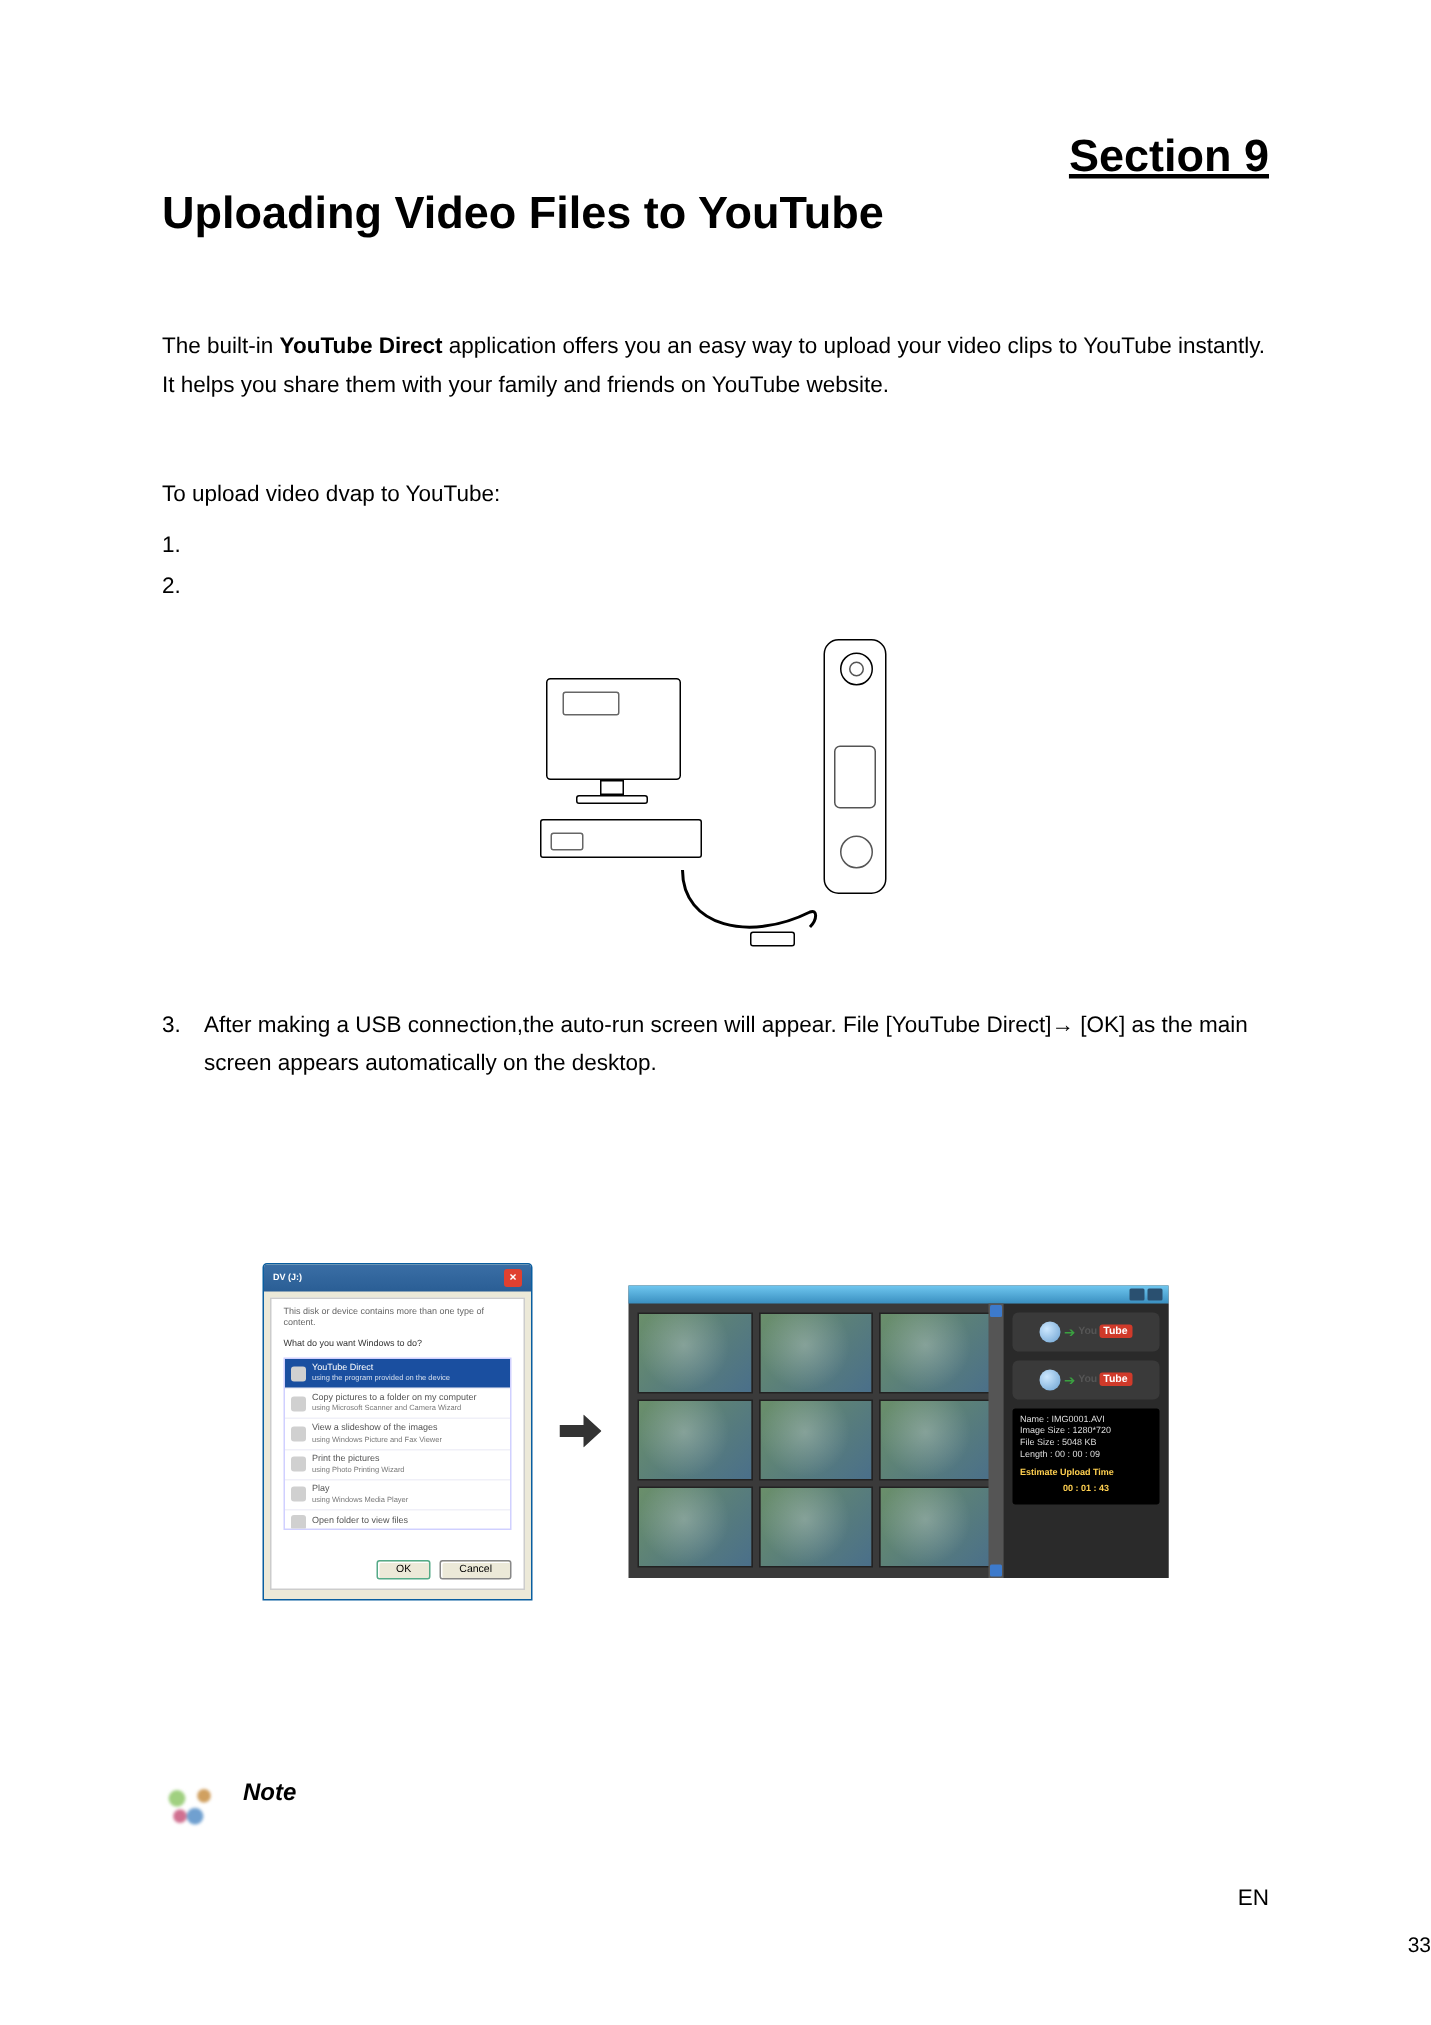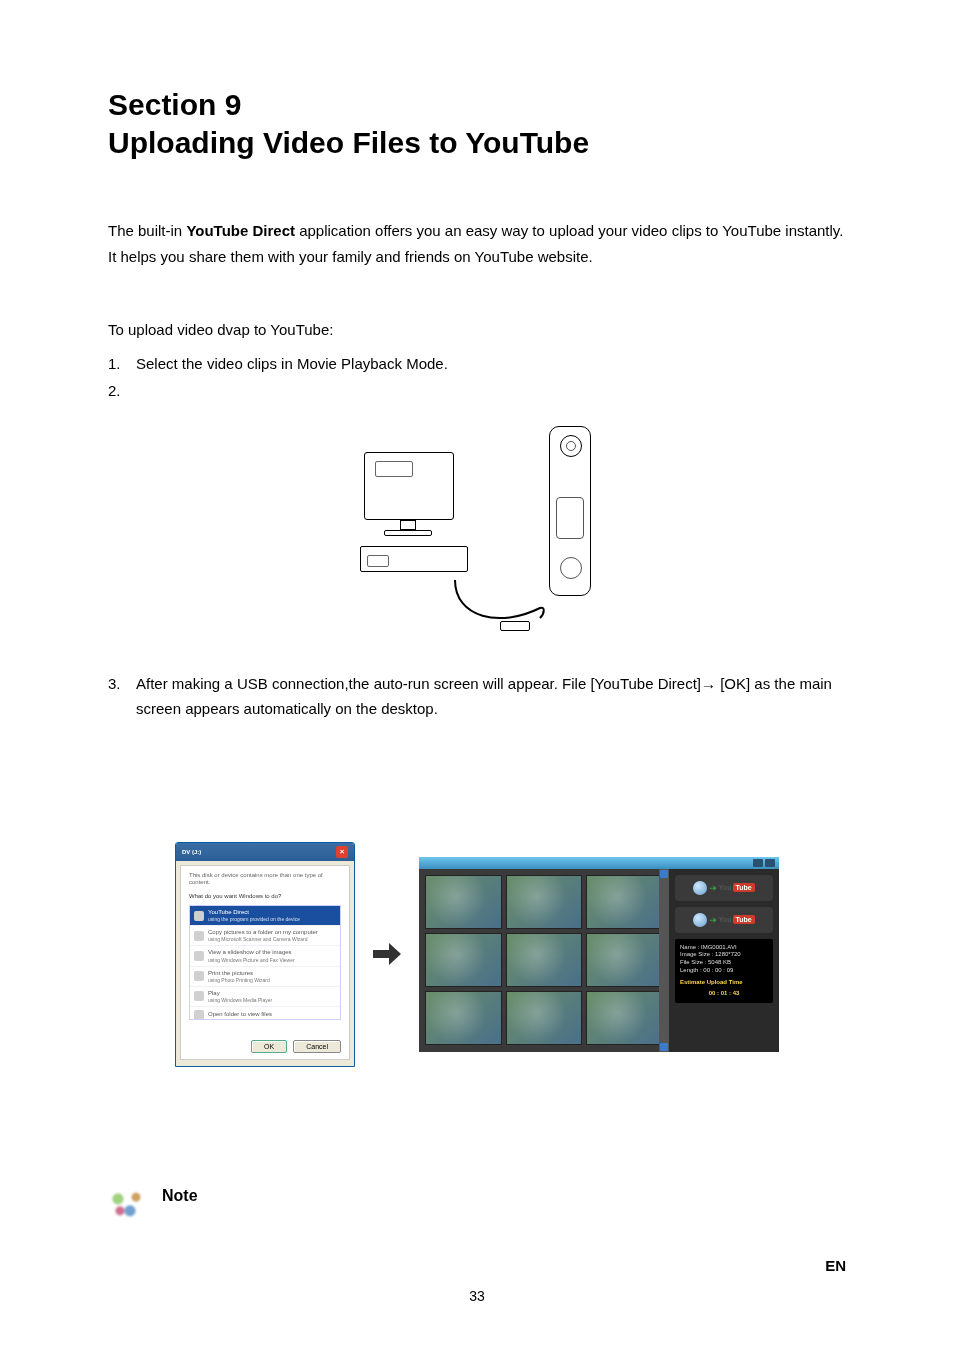"Section 9" .section-number { text-align: none -> right; text-decoration: none -> underline }
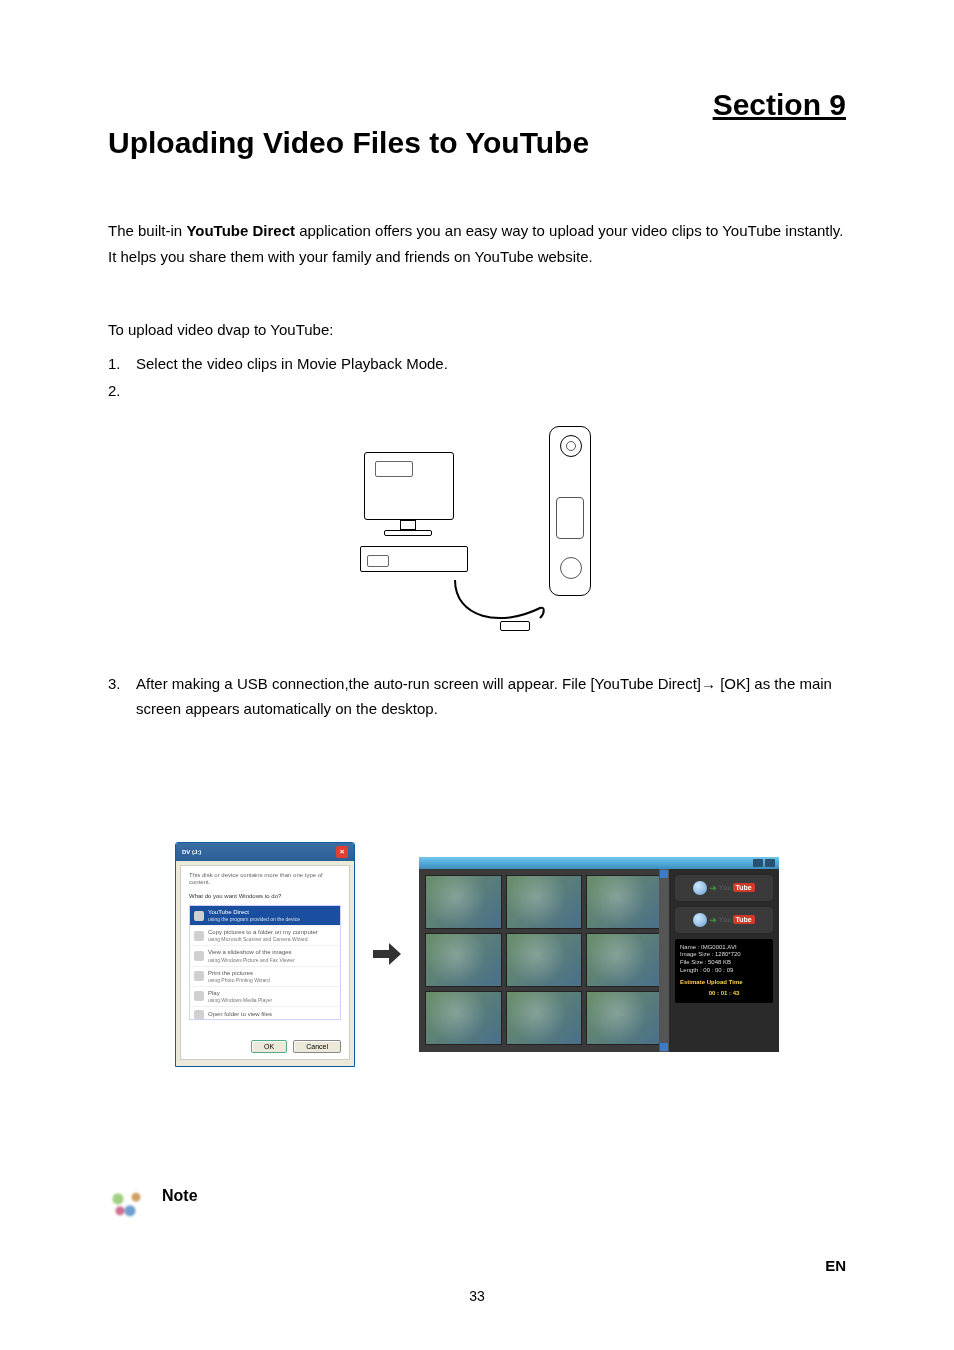"Select the video clips in" span { html: <span>Select the video clips in Movie Playback Mode.</span> -> none }
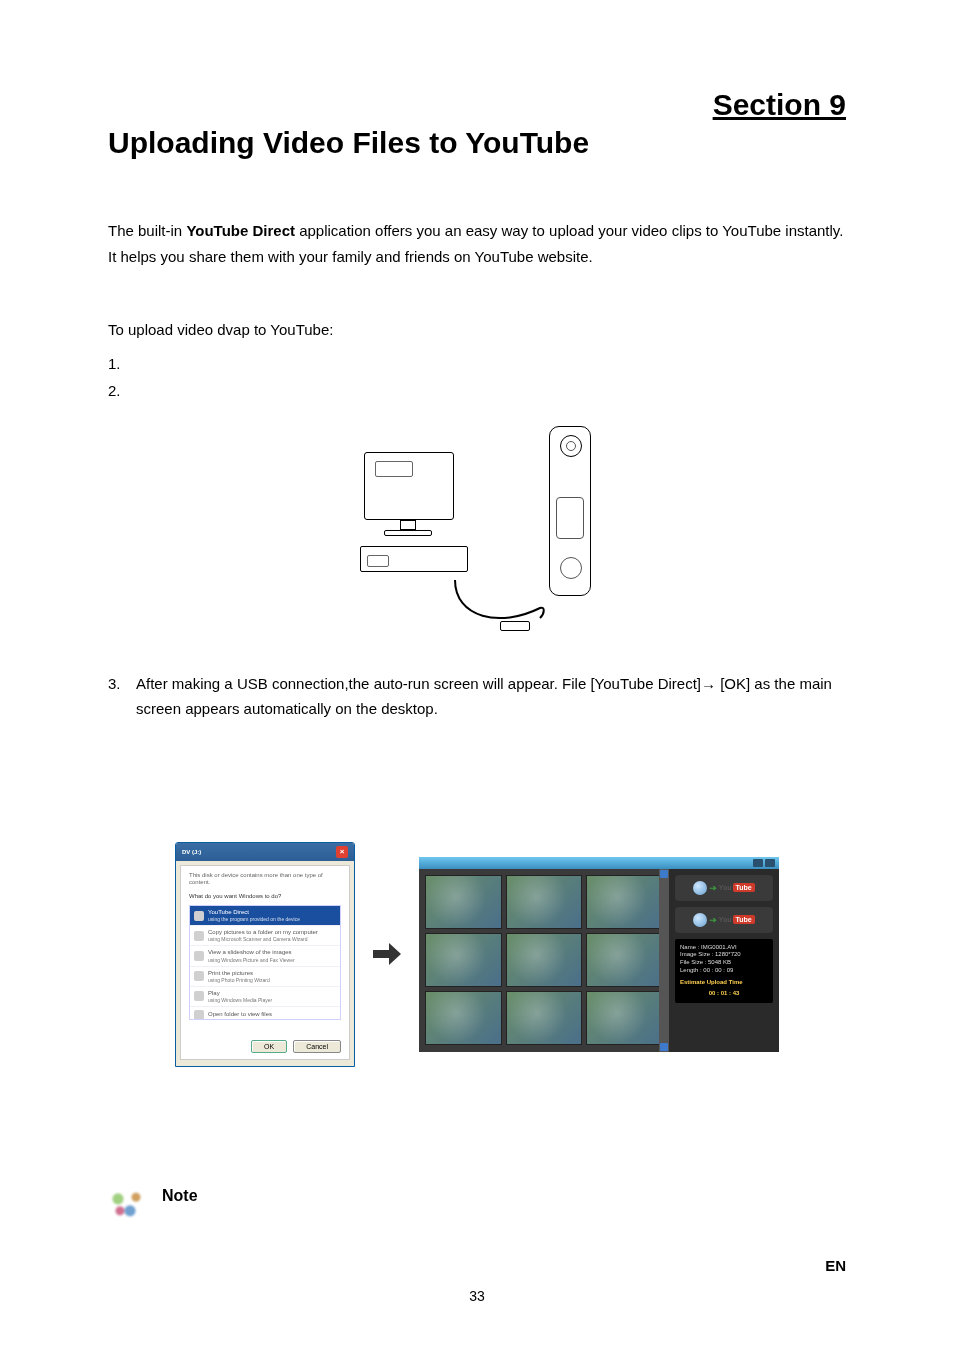"Note" .note-title { font-style: none -> italic }
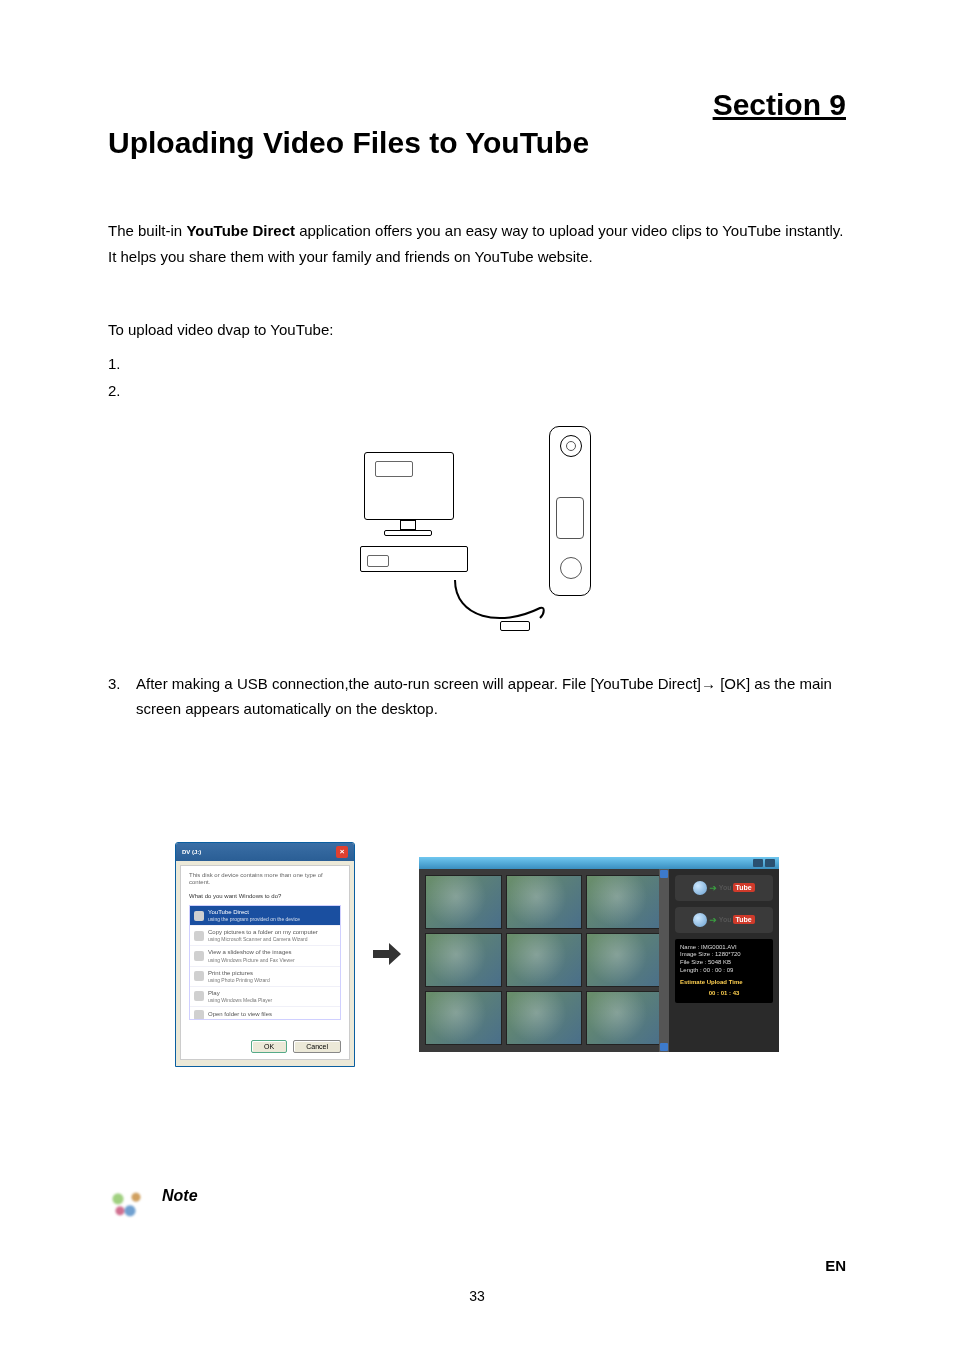"EN" .lang { font-weight: bold -> none }
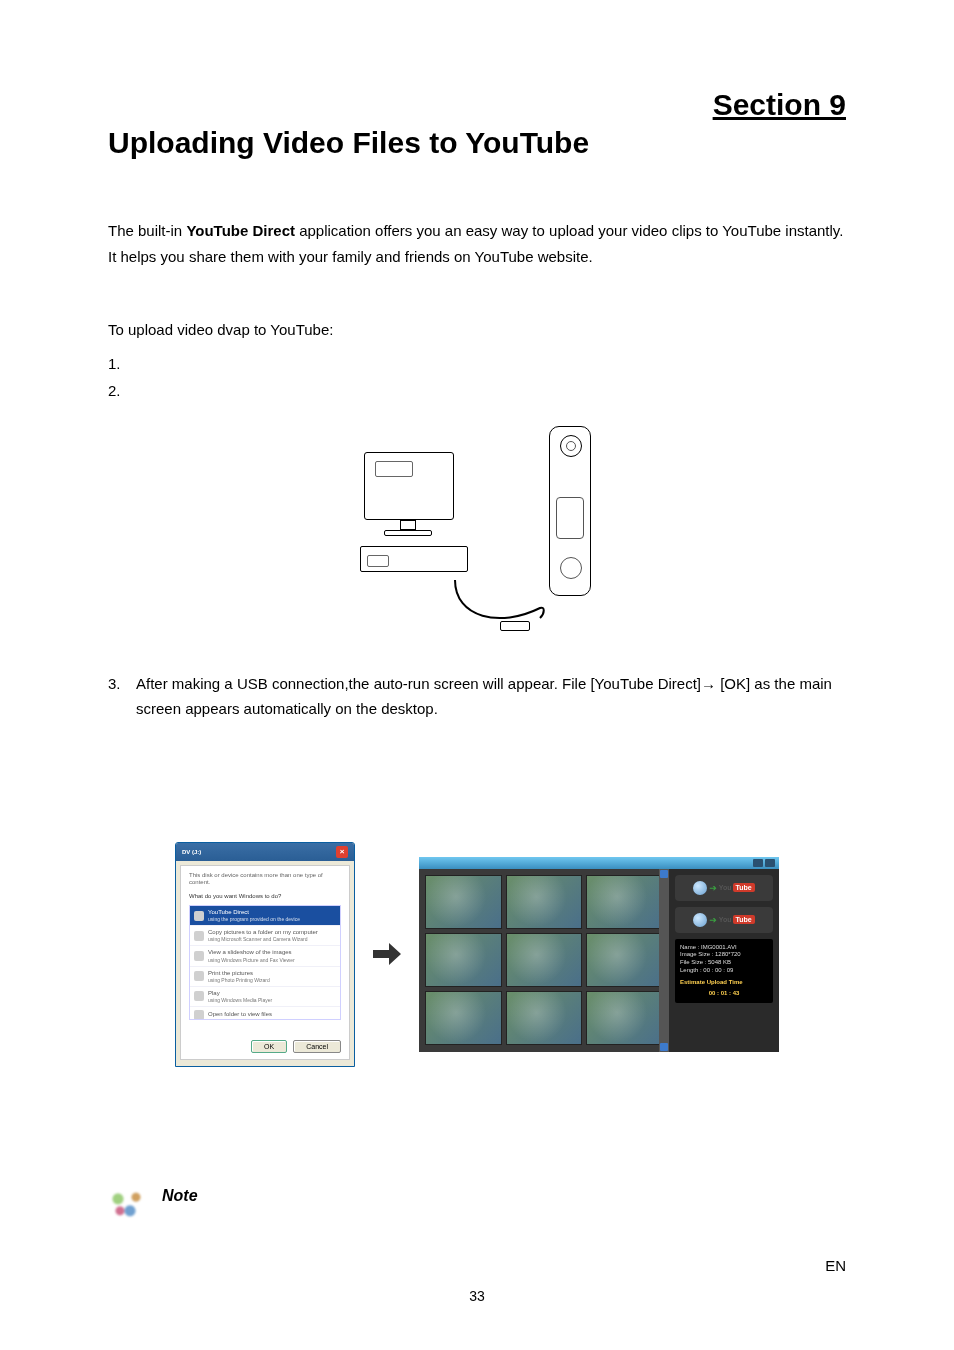"33" .page-num { text-align: center -> right }
